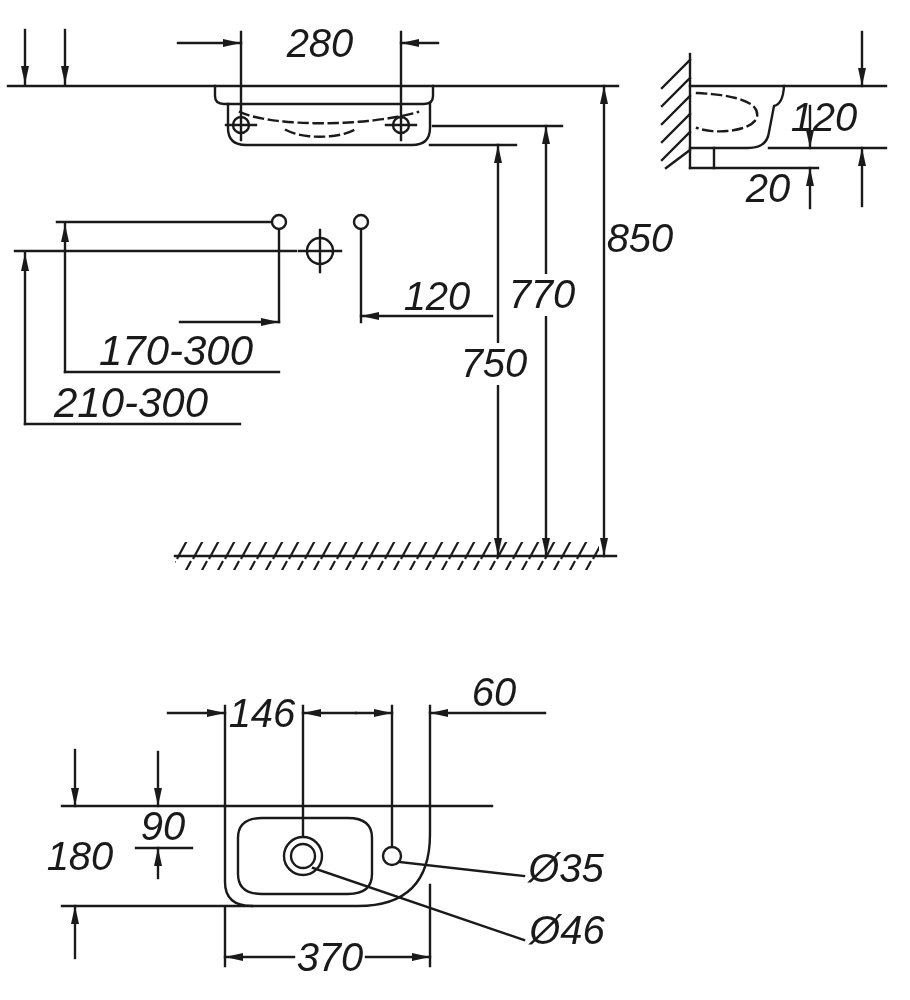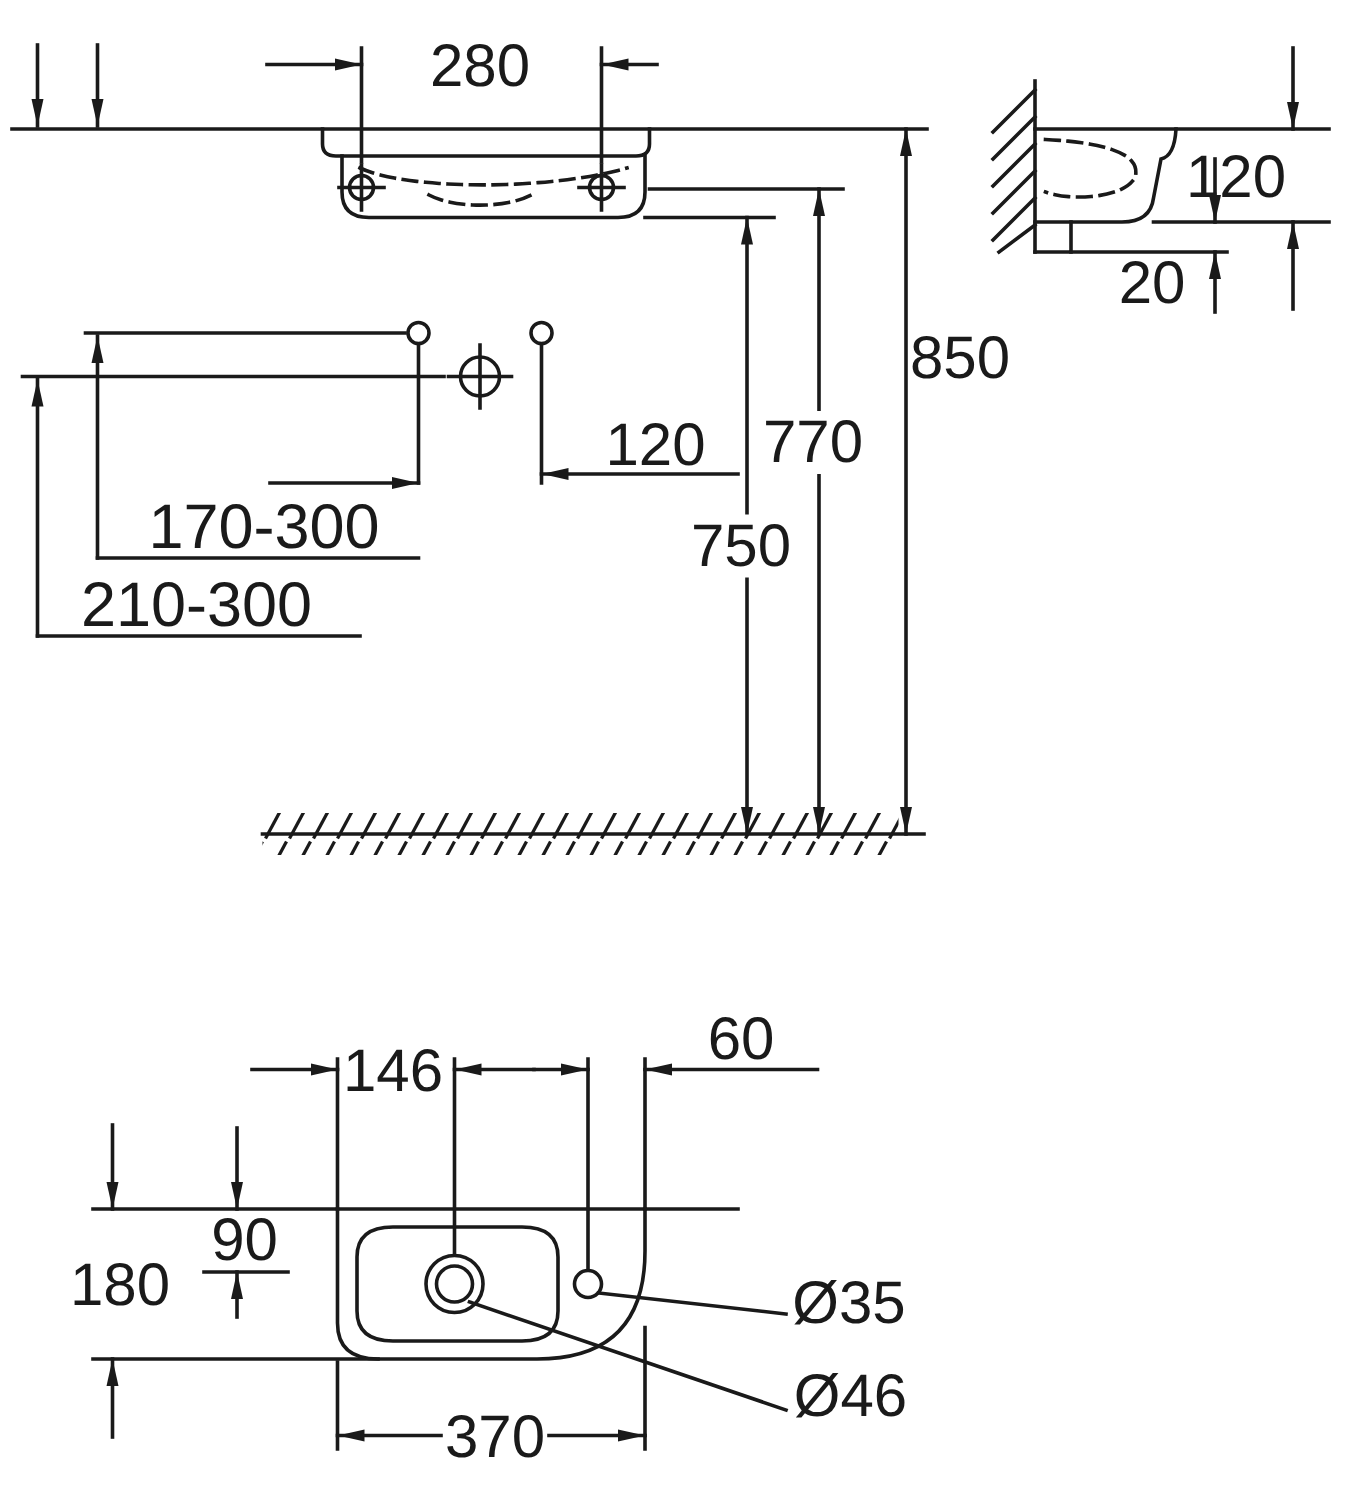"280" .page { font-style: none -> italic }
